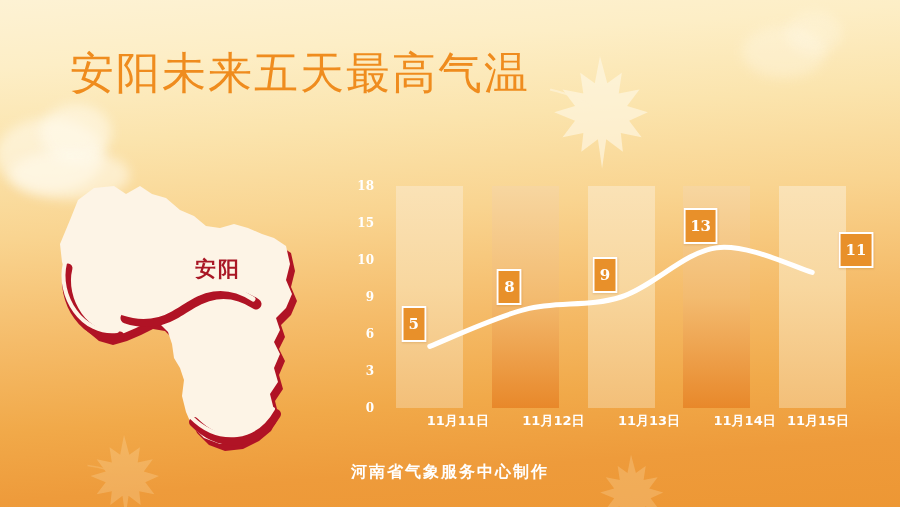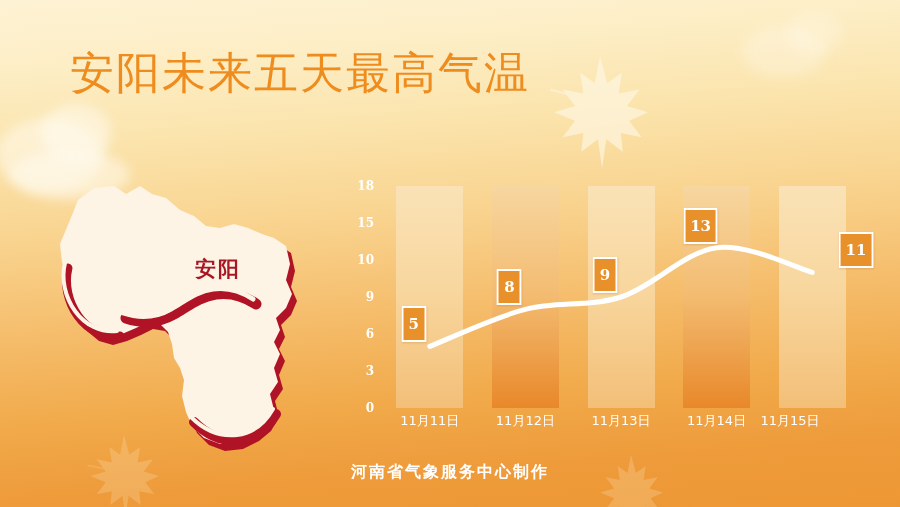"11月11日" .xtick { font-weight: 400 -> 700; margin-left: none -> 28px }
